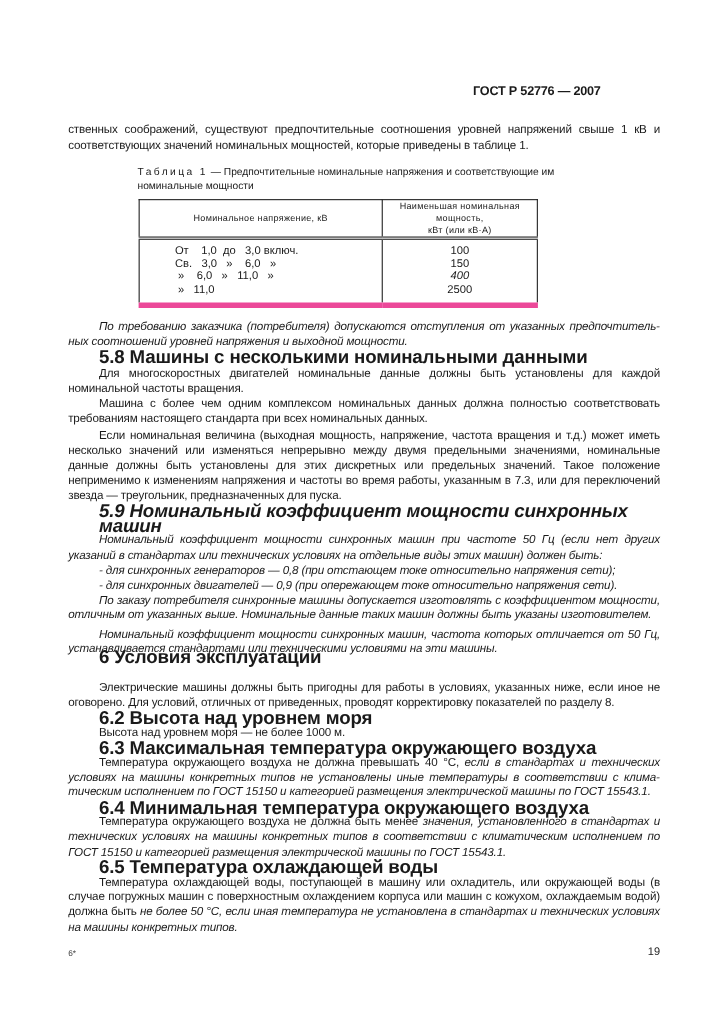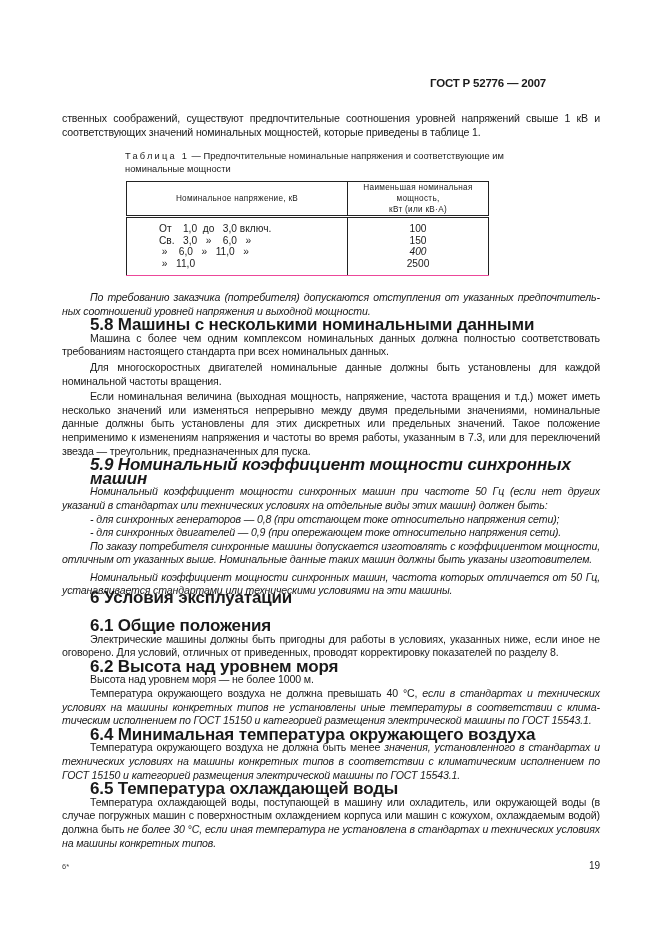"От 1,0 до 3,0 включ." table.t tr.body td { border-bottom: 1px solid #ec4899 -> 5px solid #ec4899 }
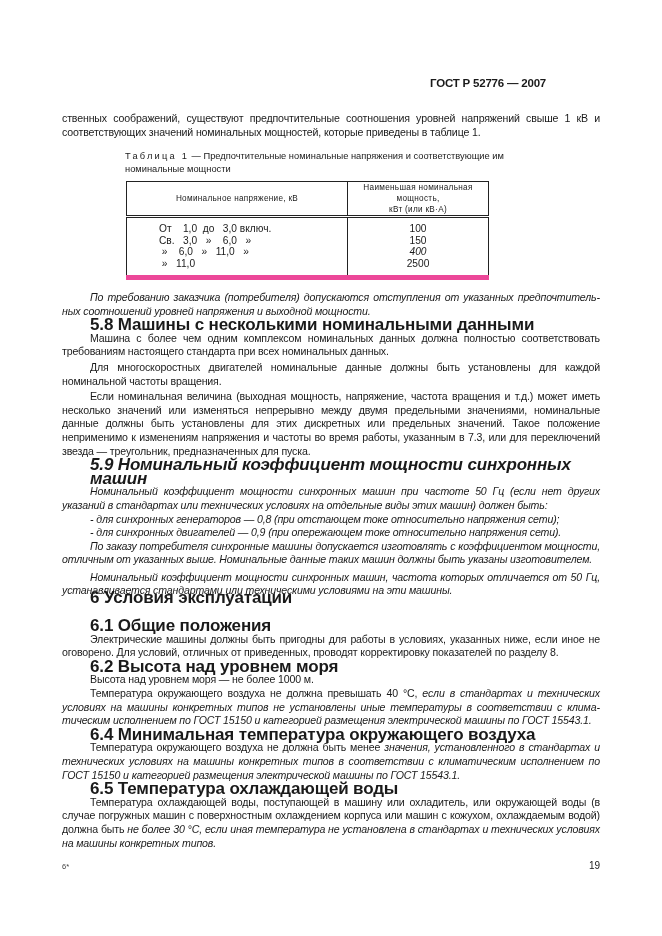"Машина с более чем одним" p.p { order: before "Для многоскоростных двигателей" -> after "Для многоскоростных двигателей" }
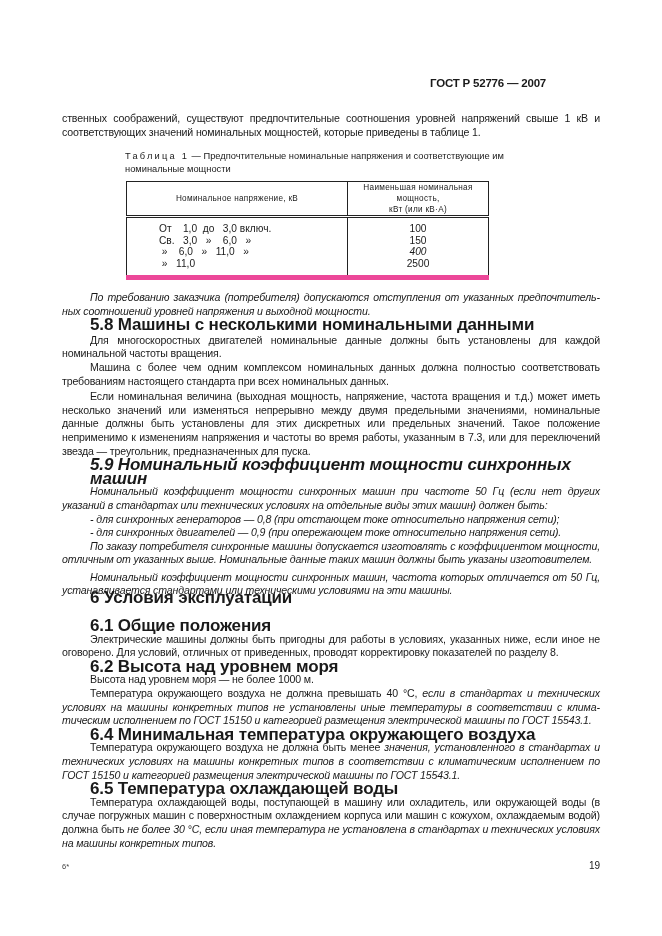"6.1 Общие положения" p.h2 { html: <p>6.1 Общие положения</p> -> none }
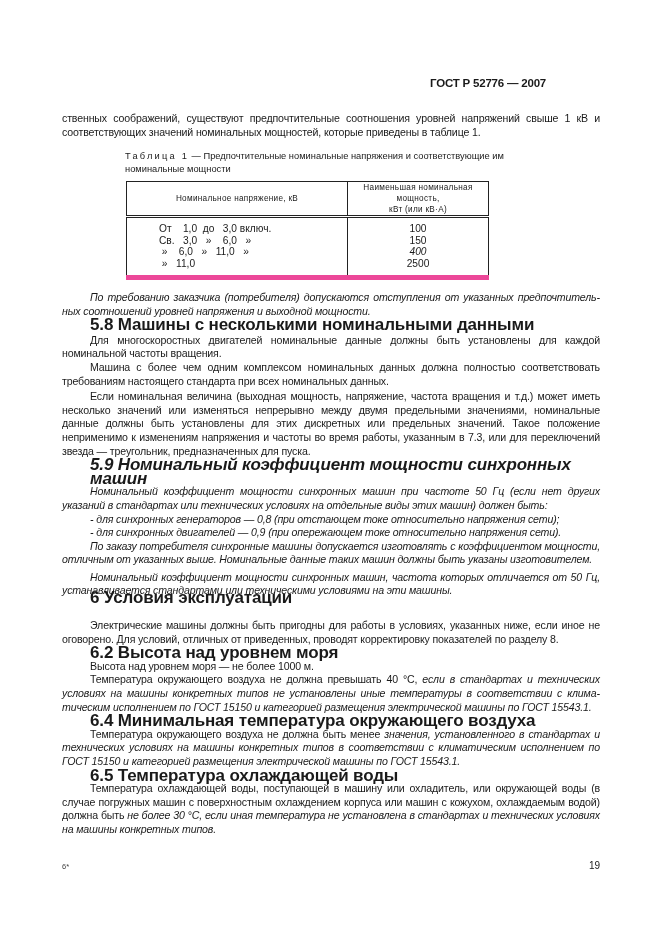"6.3 Максимальная температура окружающего" p.h2 { html: none -> <p>6.3 Максимальная температура окружающего воздуха</p> }
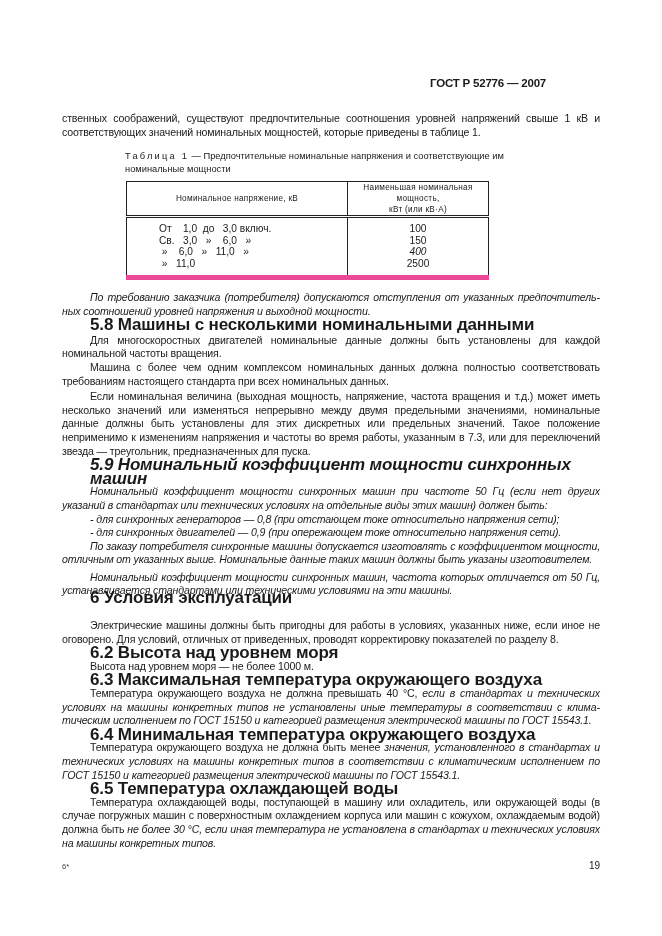"не более 30 °С, если" span.it { text: 30 -> 50 }
